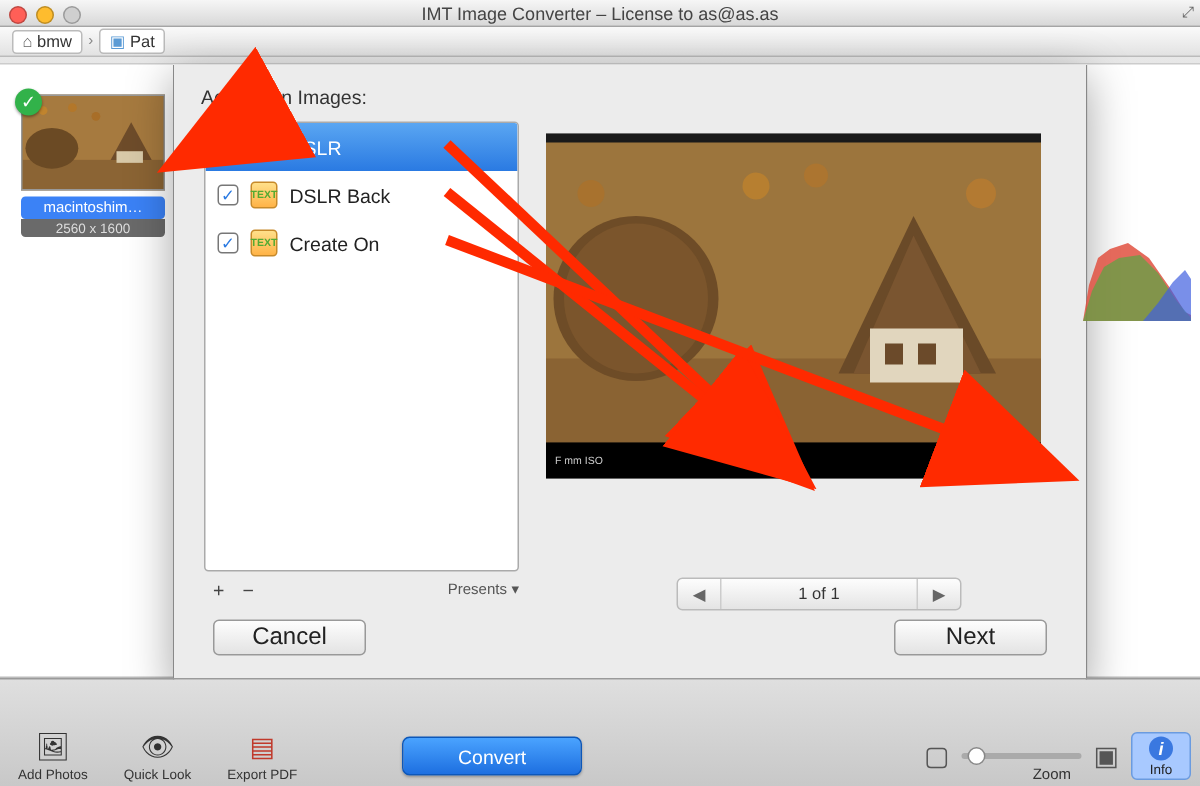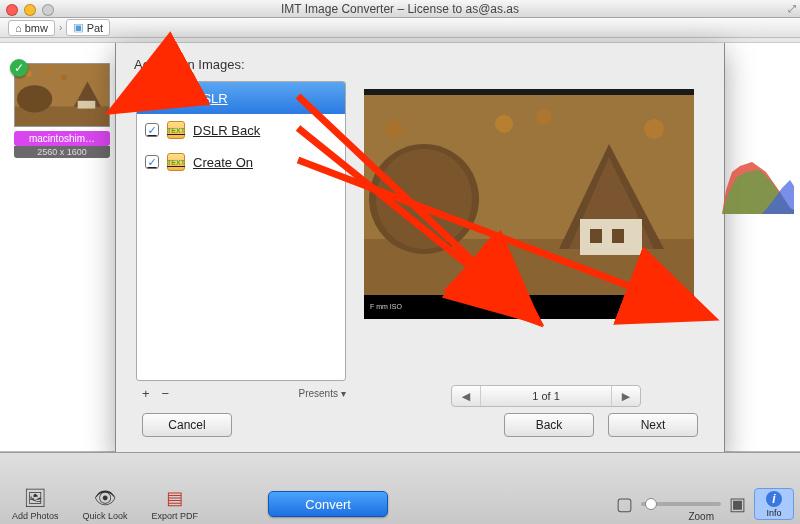"DSLR" .action-item { text-decoration: underline -> none }
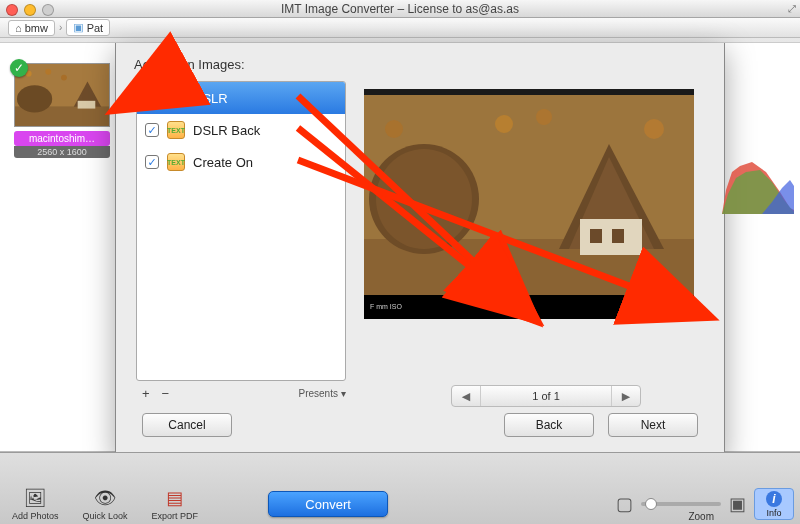"macintoshim…" .thumb-name { background: #d946ef -> #3b82f6 }
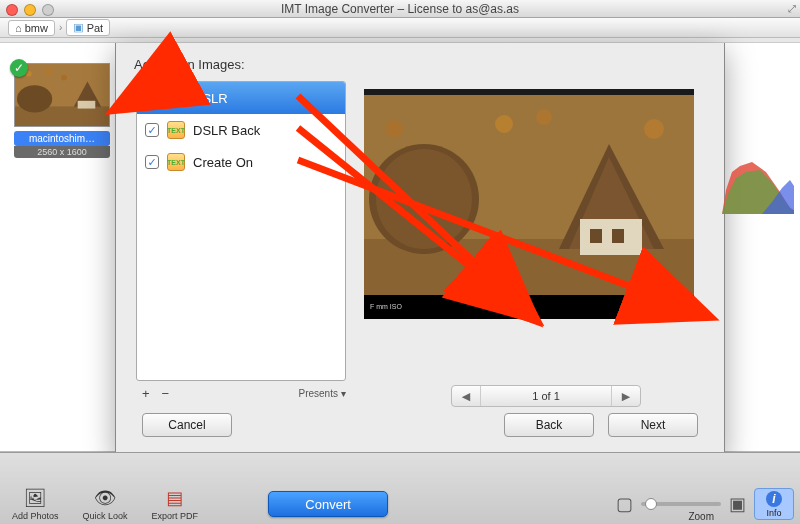"Cancel" .dlg-btn { font-size: 12px -> 16px; width: 90px -> 102px }
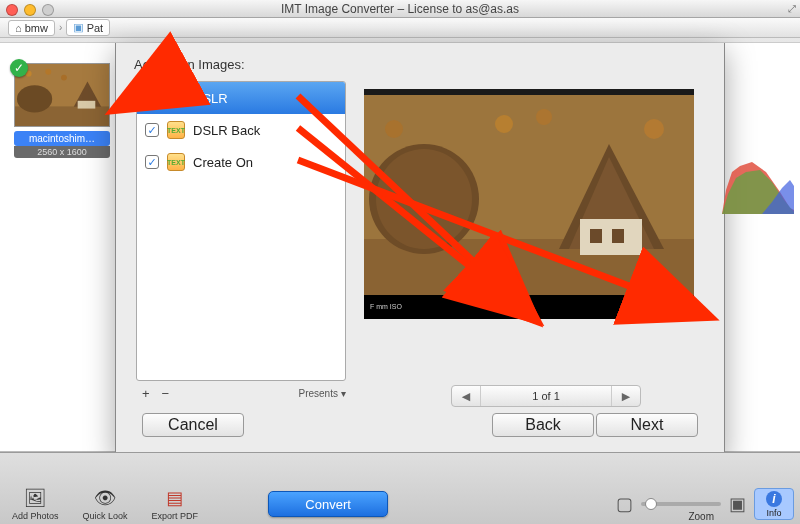"Back" div.dlg-btn { html: <div>Back</div> -> none }
